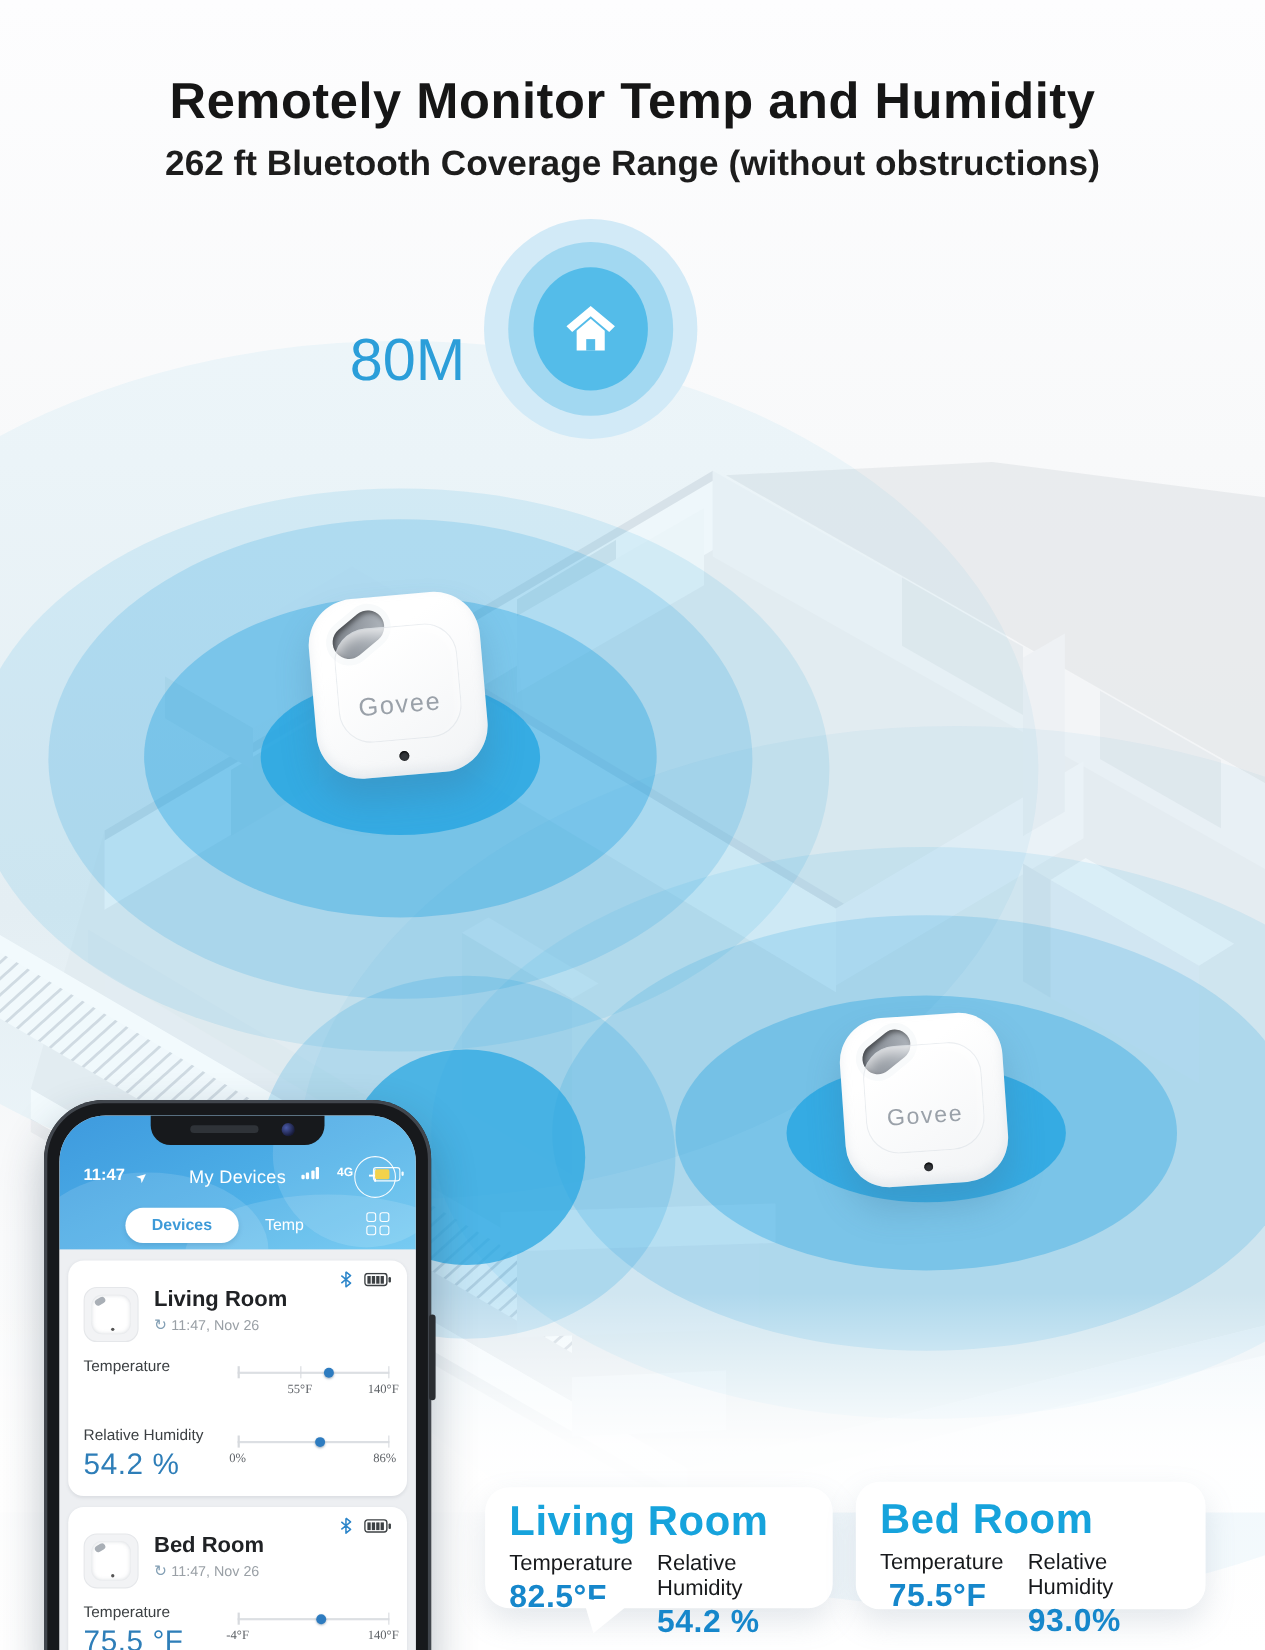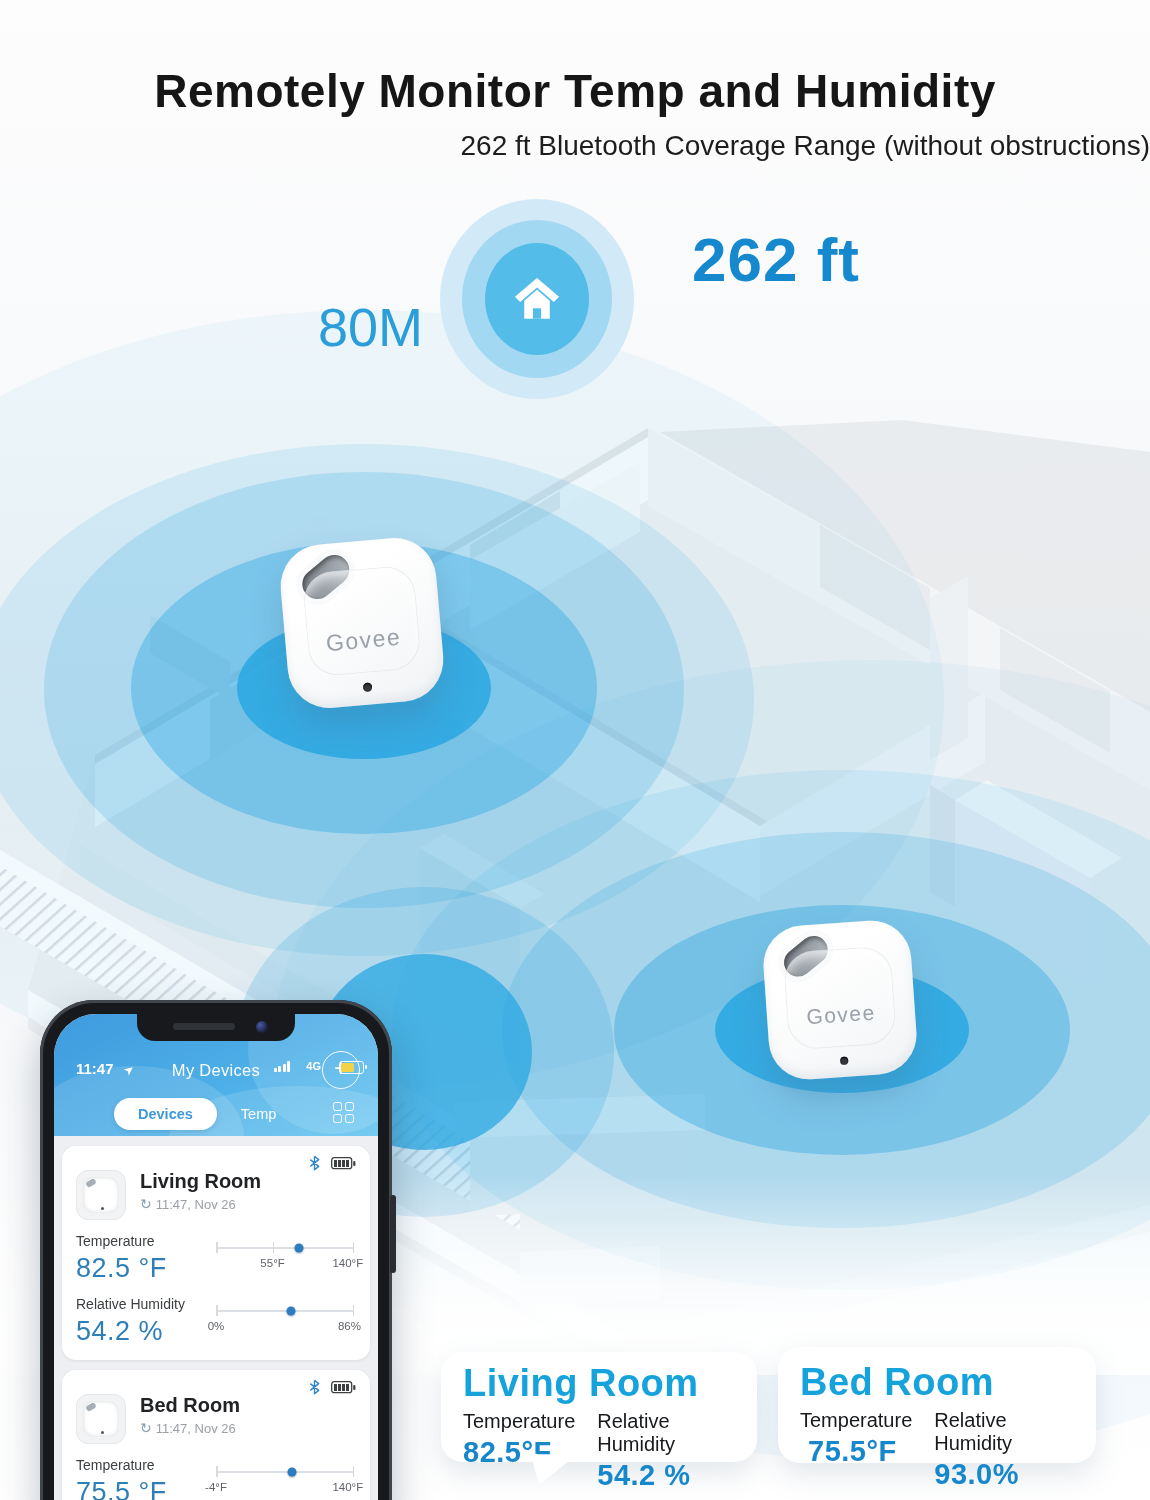"262 ft Bluetooth Coverage Range" .subtitle { font-size: 28px -> 32px; font-weight: 400 -> 700; text-align: right -> center }
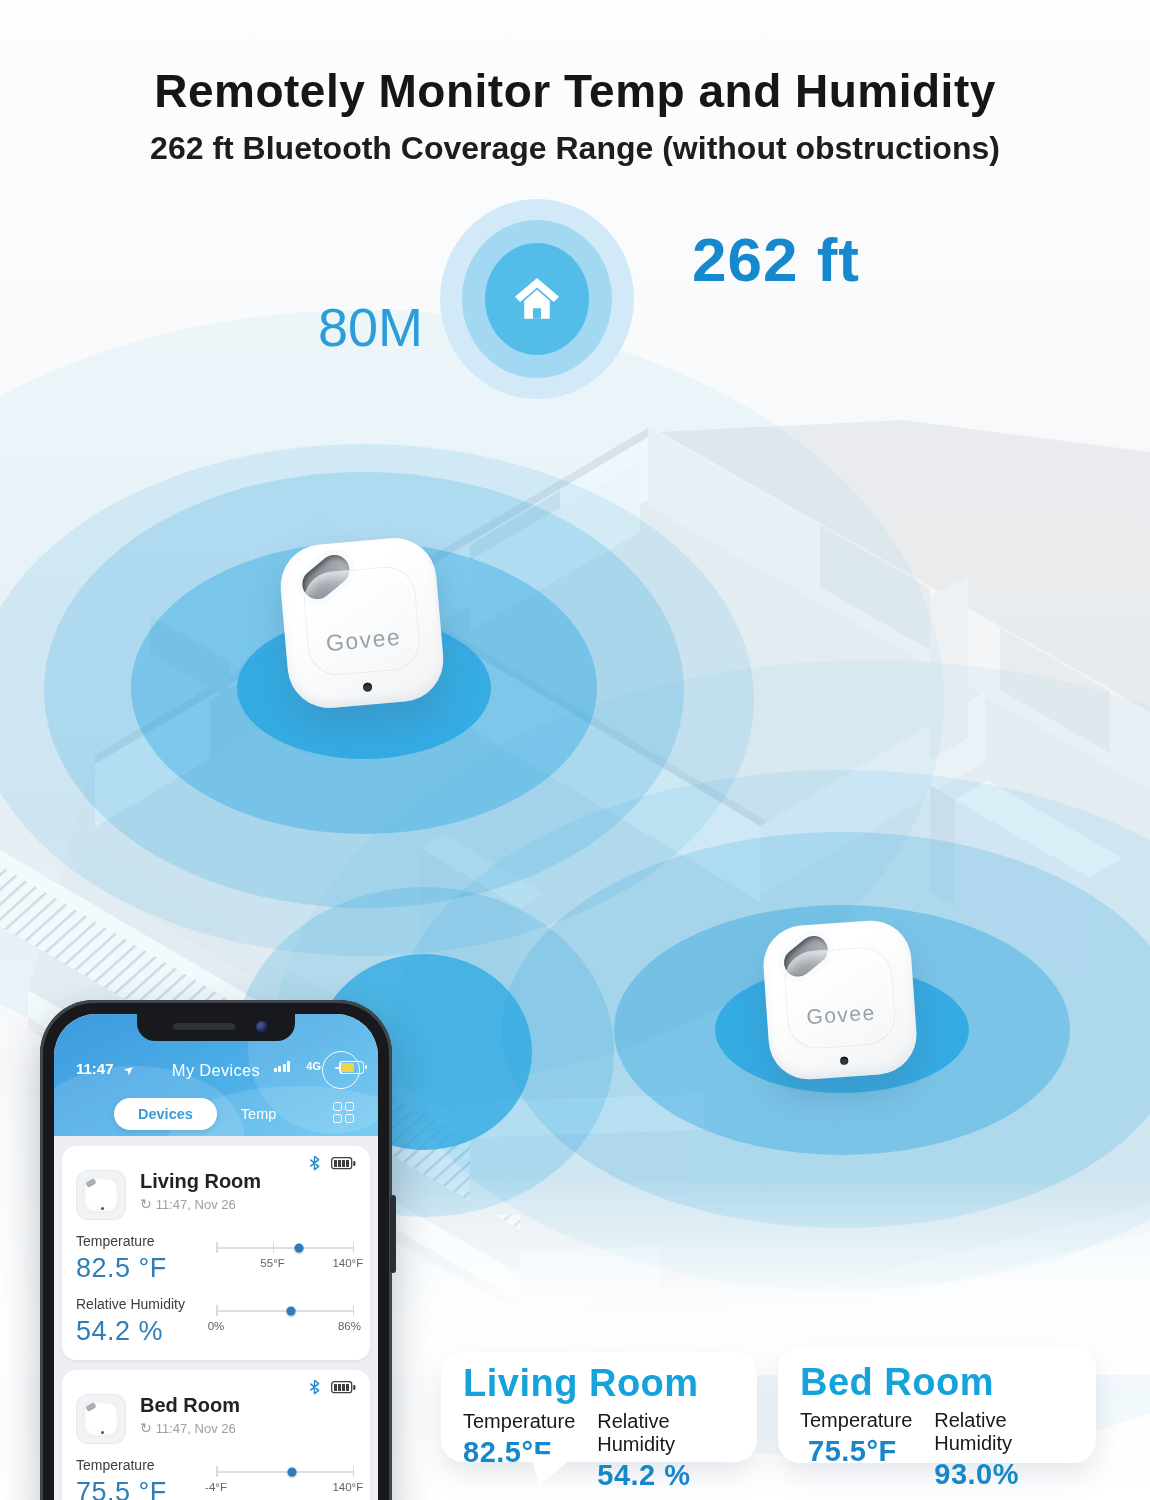"262 ft" div.lab-262 { html: <div>262 ft</div> -> none }
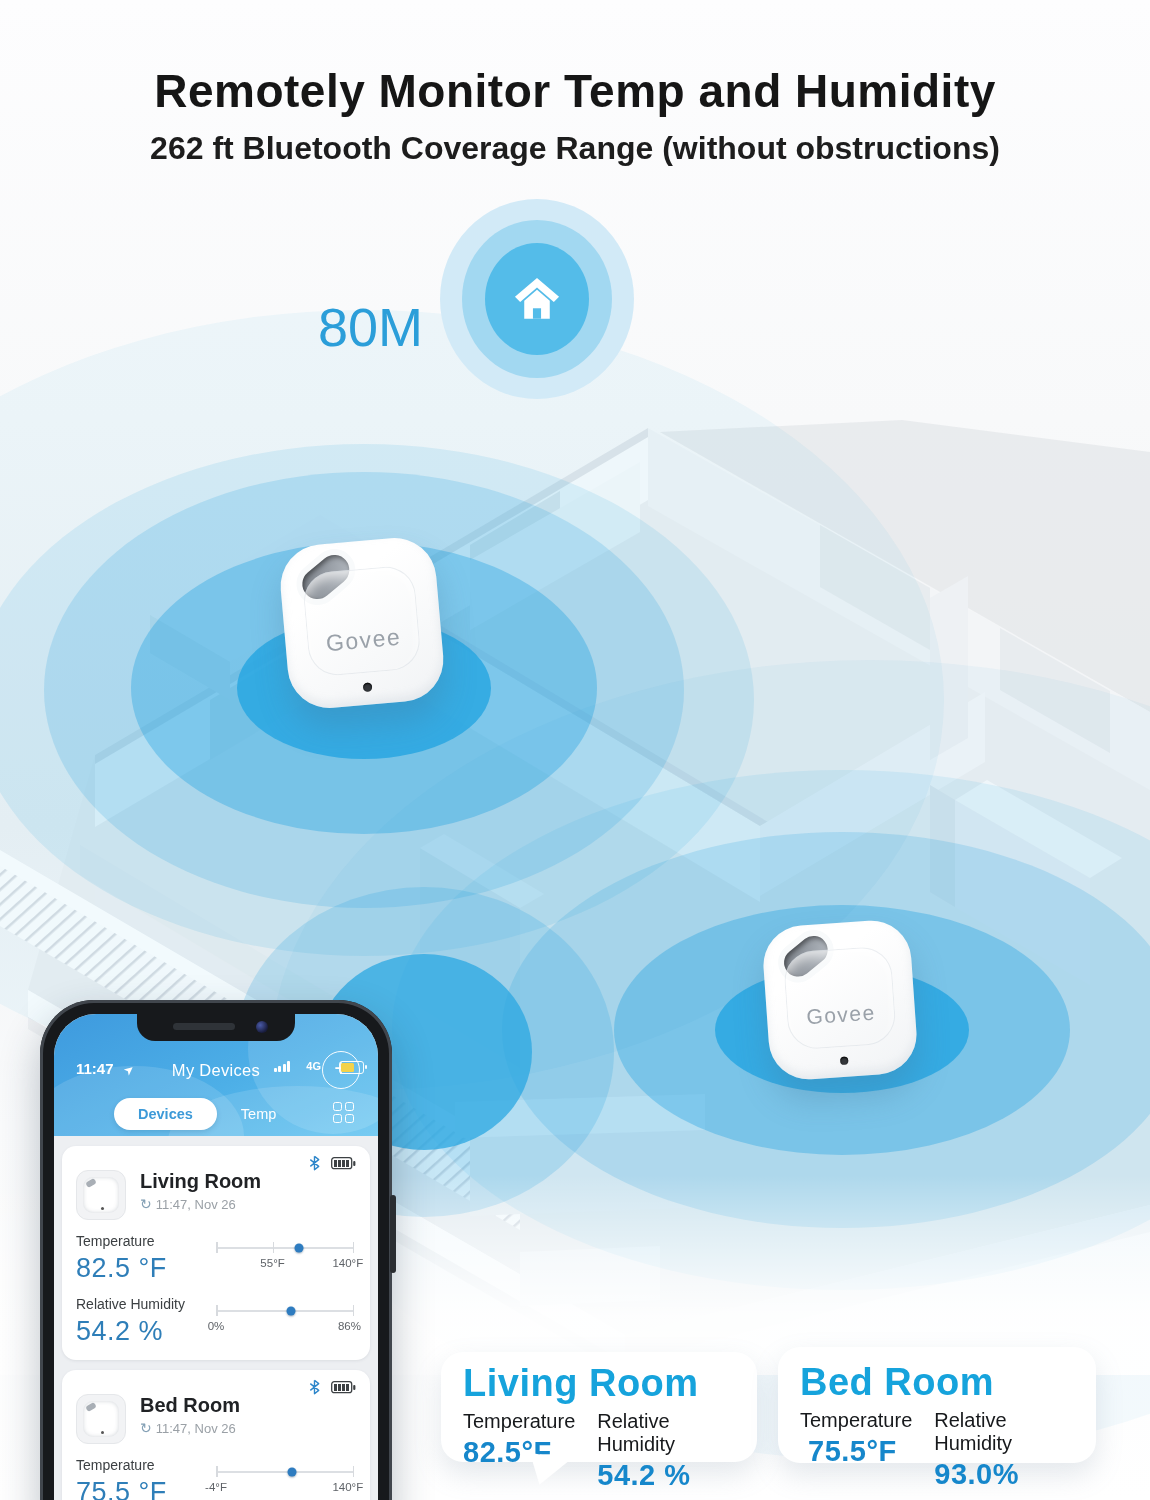"82.5 °F" div.mvalue { html: <div>82.5 °F</div> -> none }
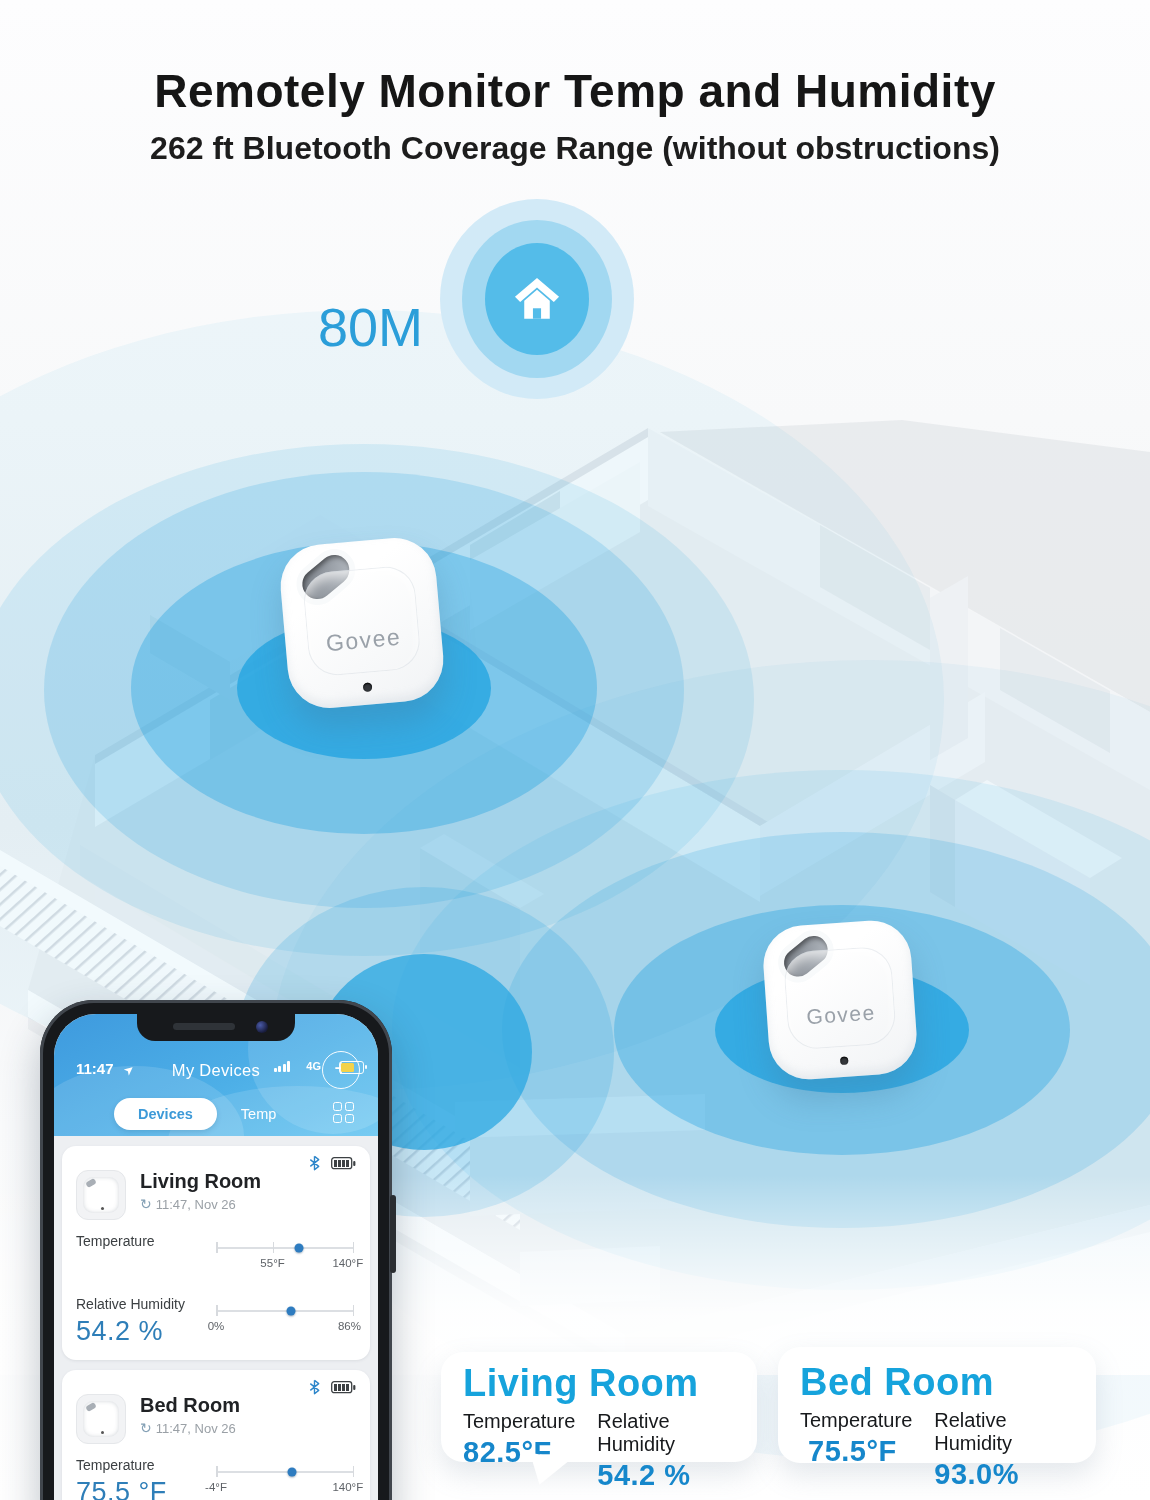"55°F" .smin,.smax { font-family: none -> Liberation Serif, serif }
